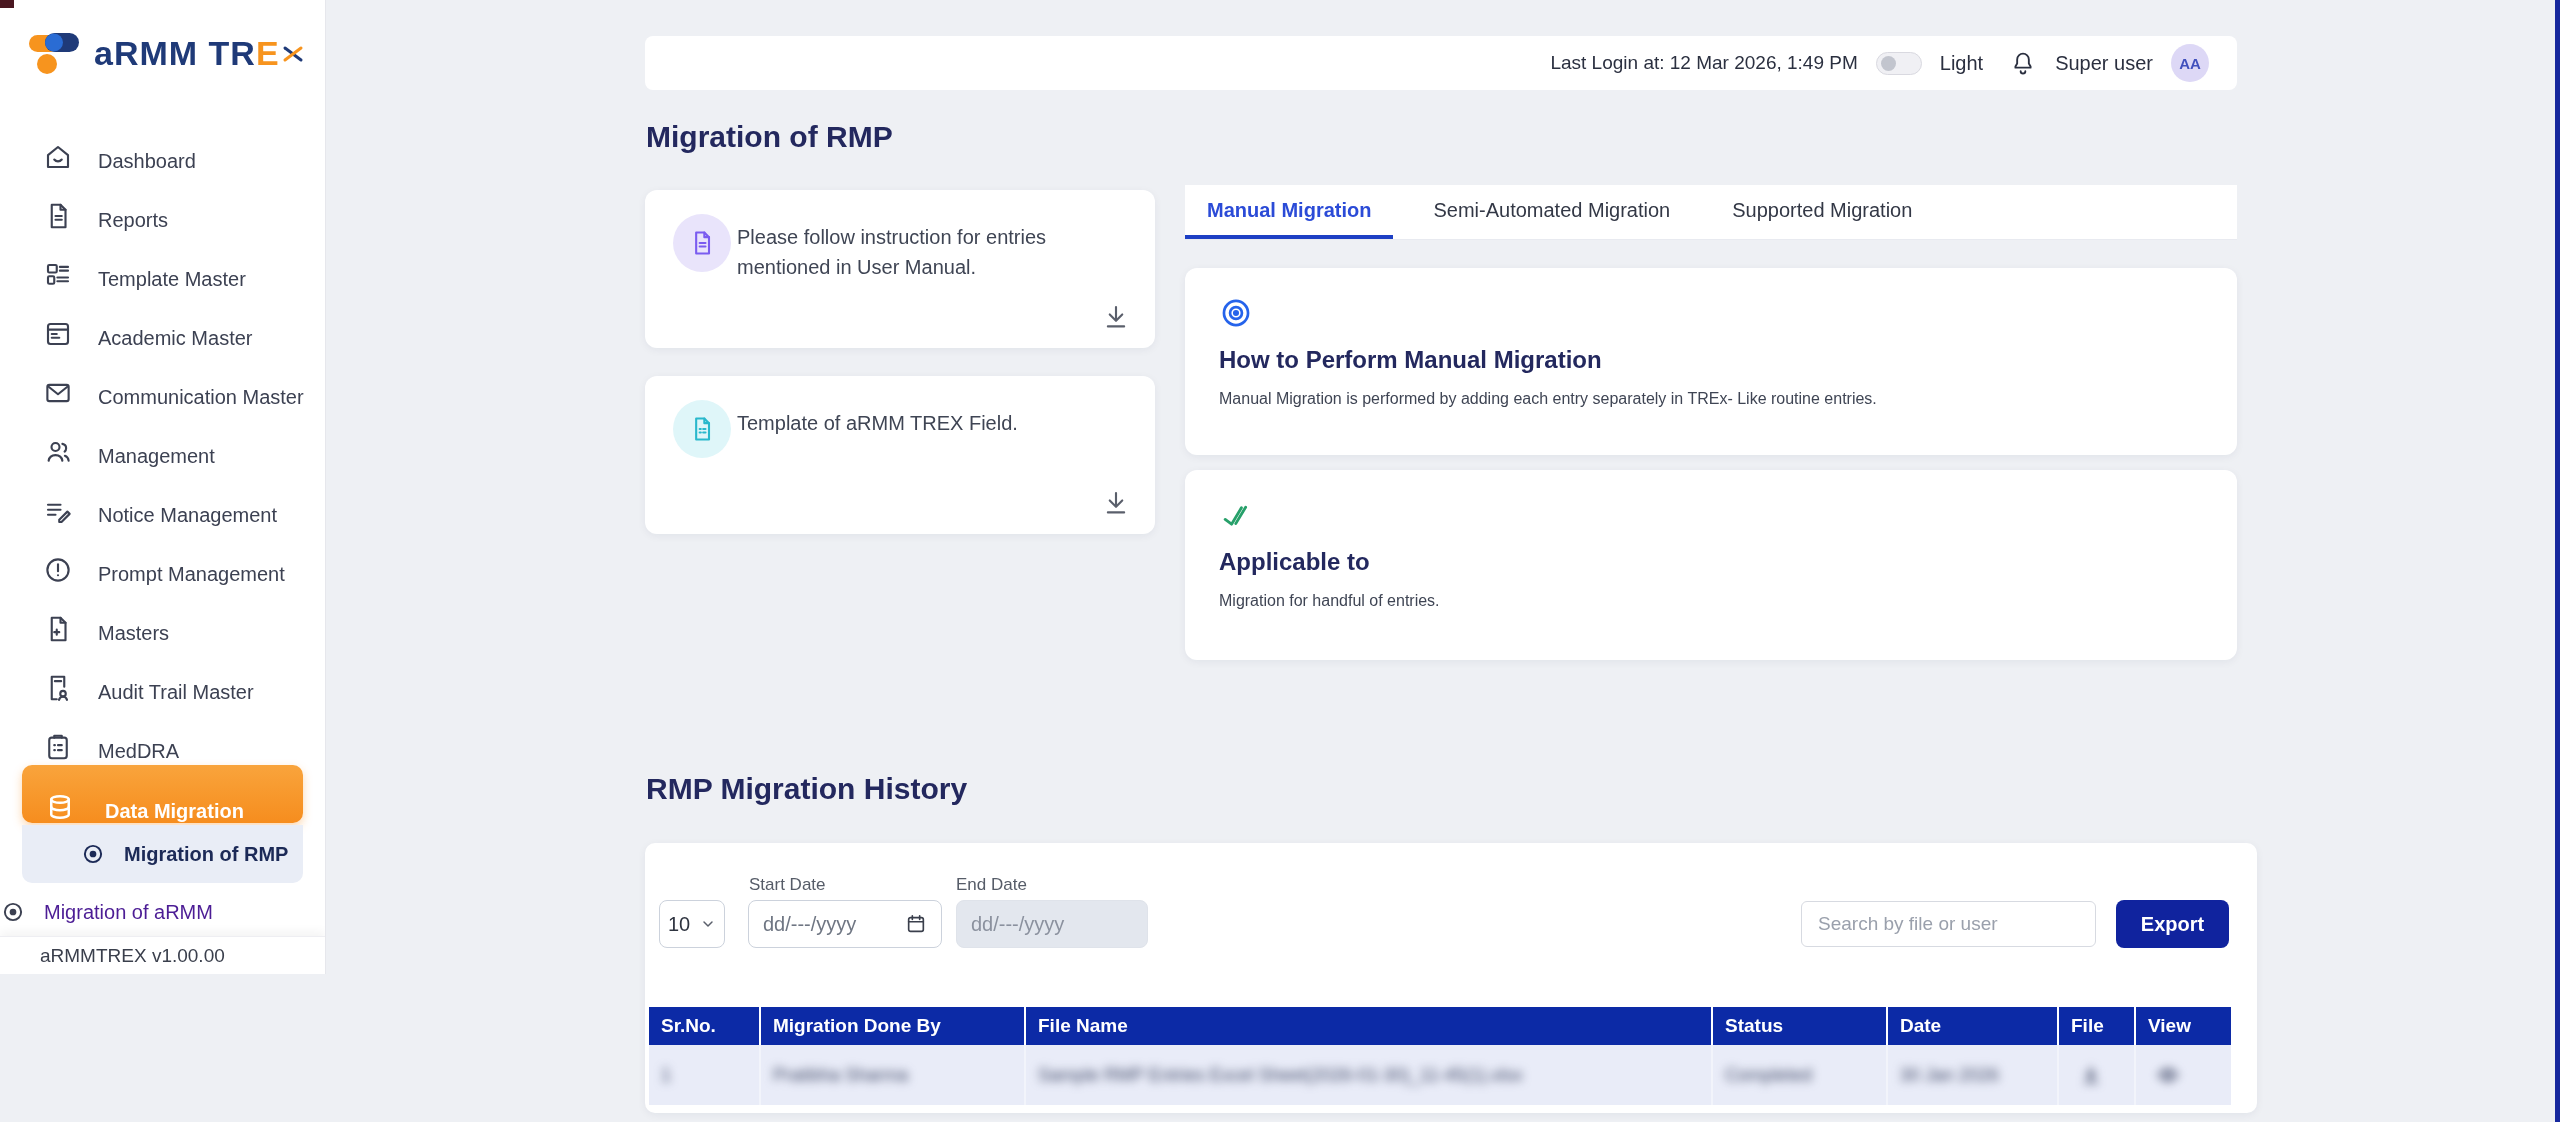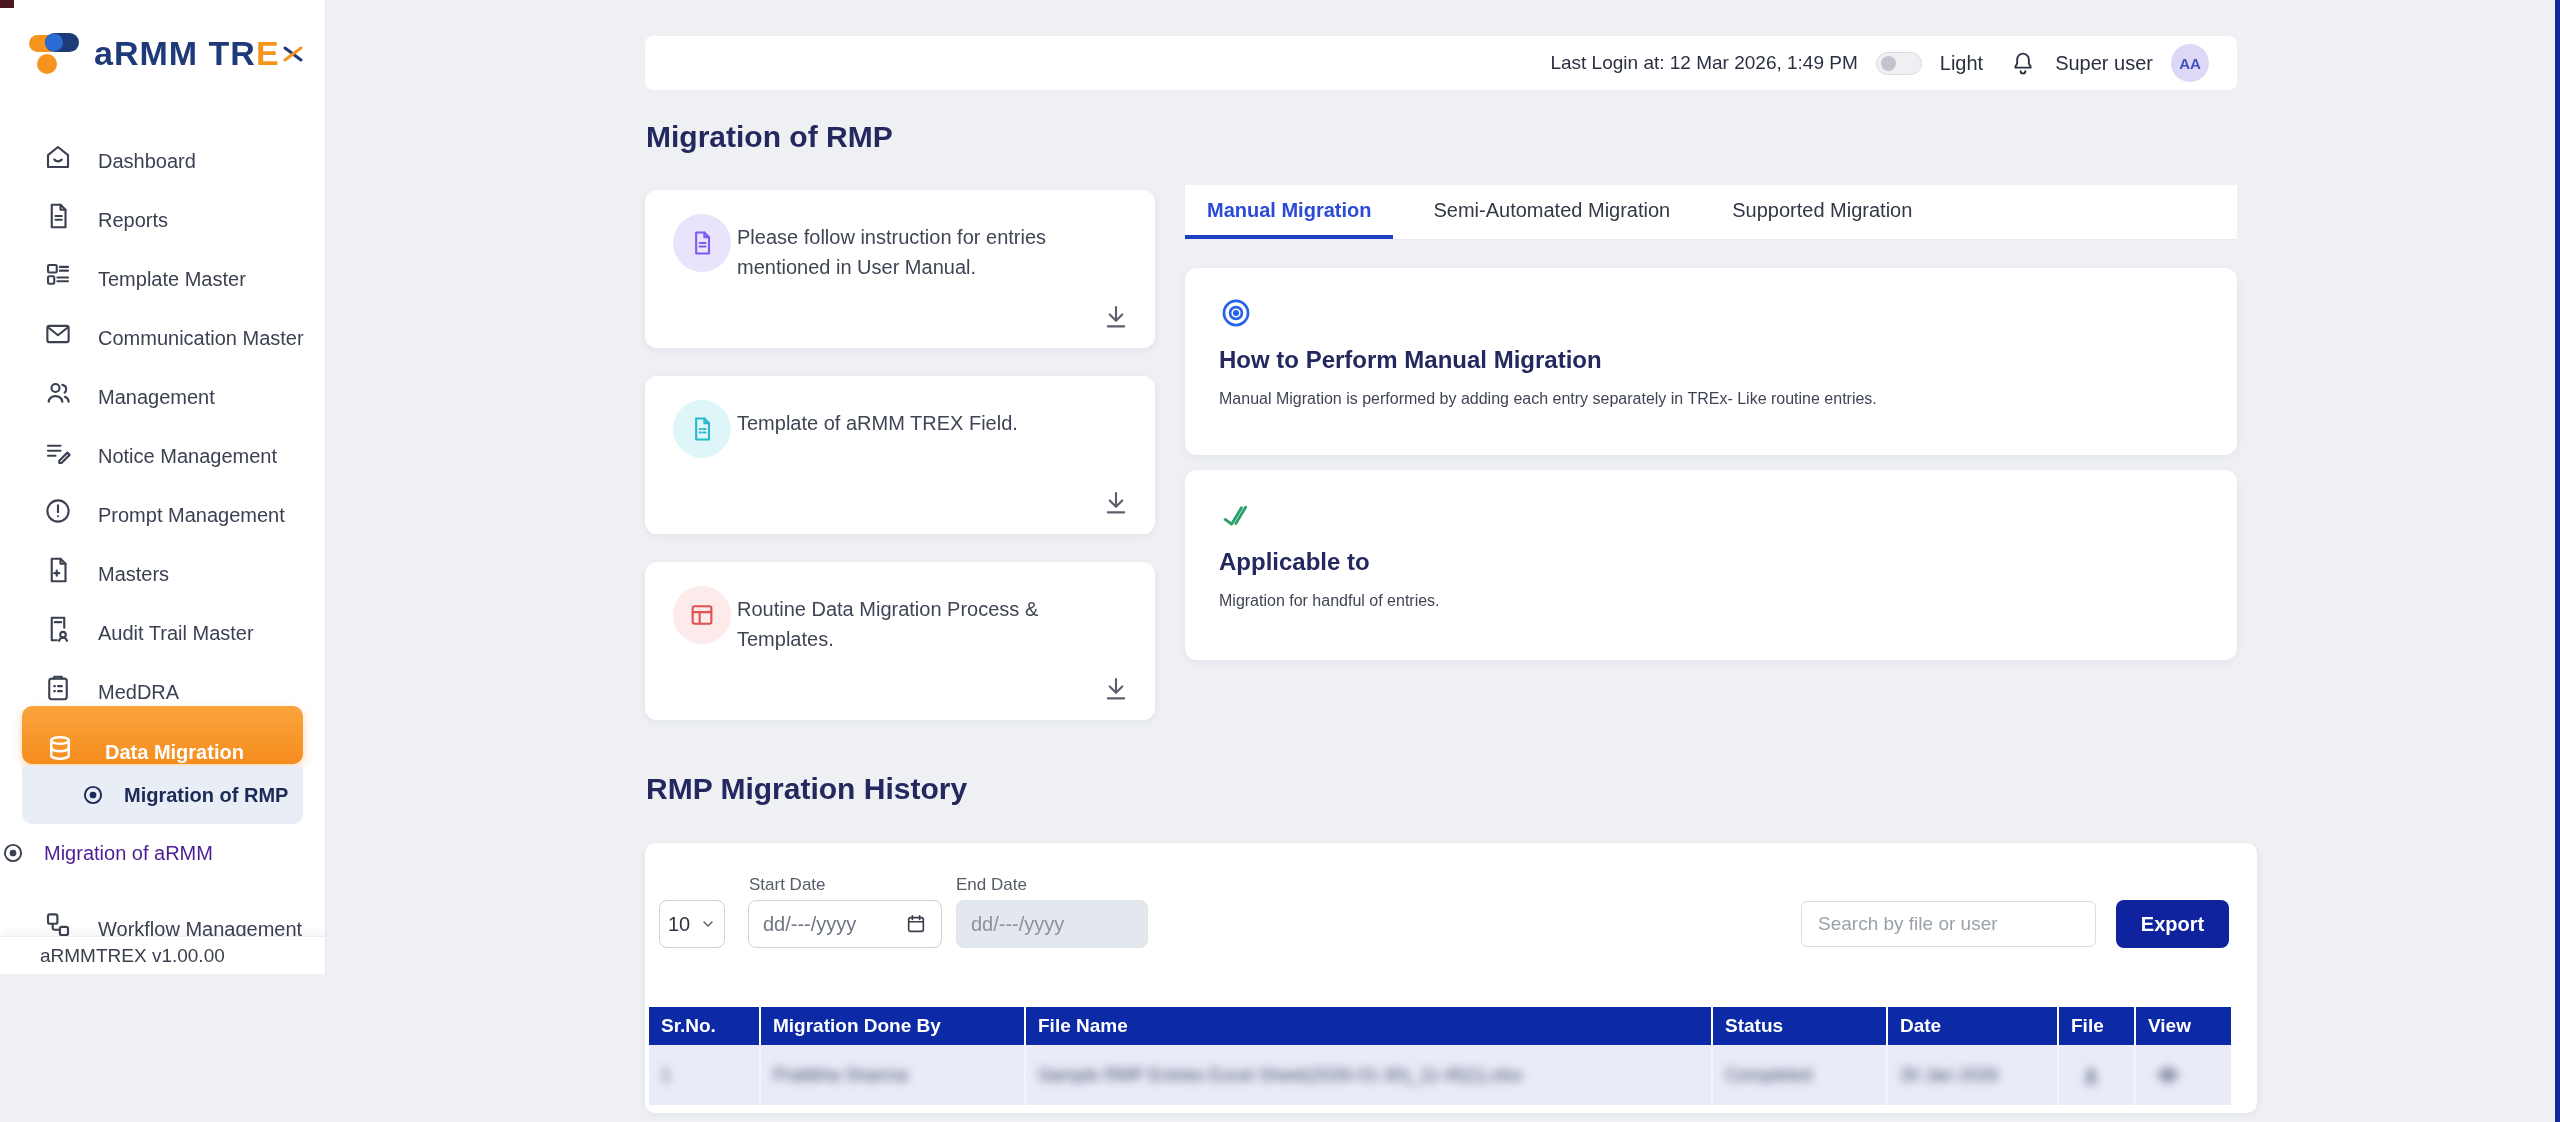"Academic Master" div.nav-item { html: none -> <div> <span> <svg> <rect></rect> <path></path> <path></path> </svg> </span> <span>Academic Master</span> </div> }
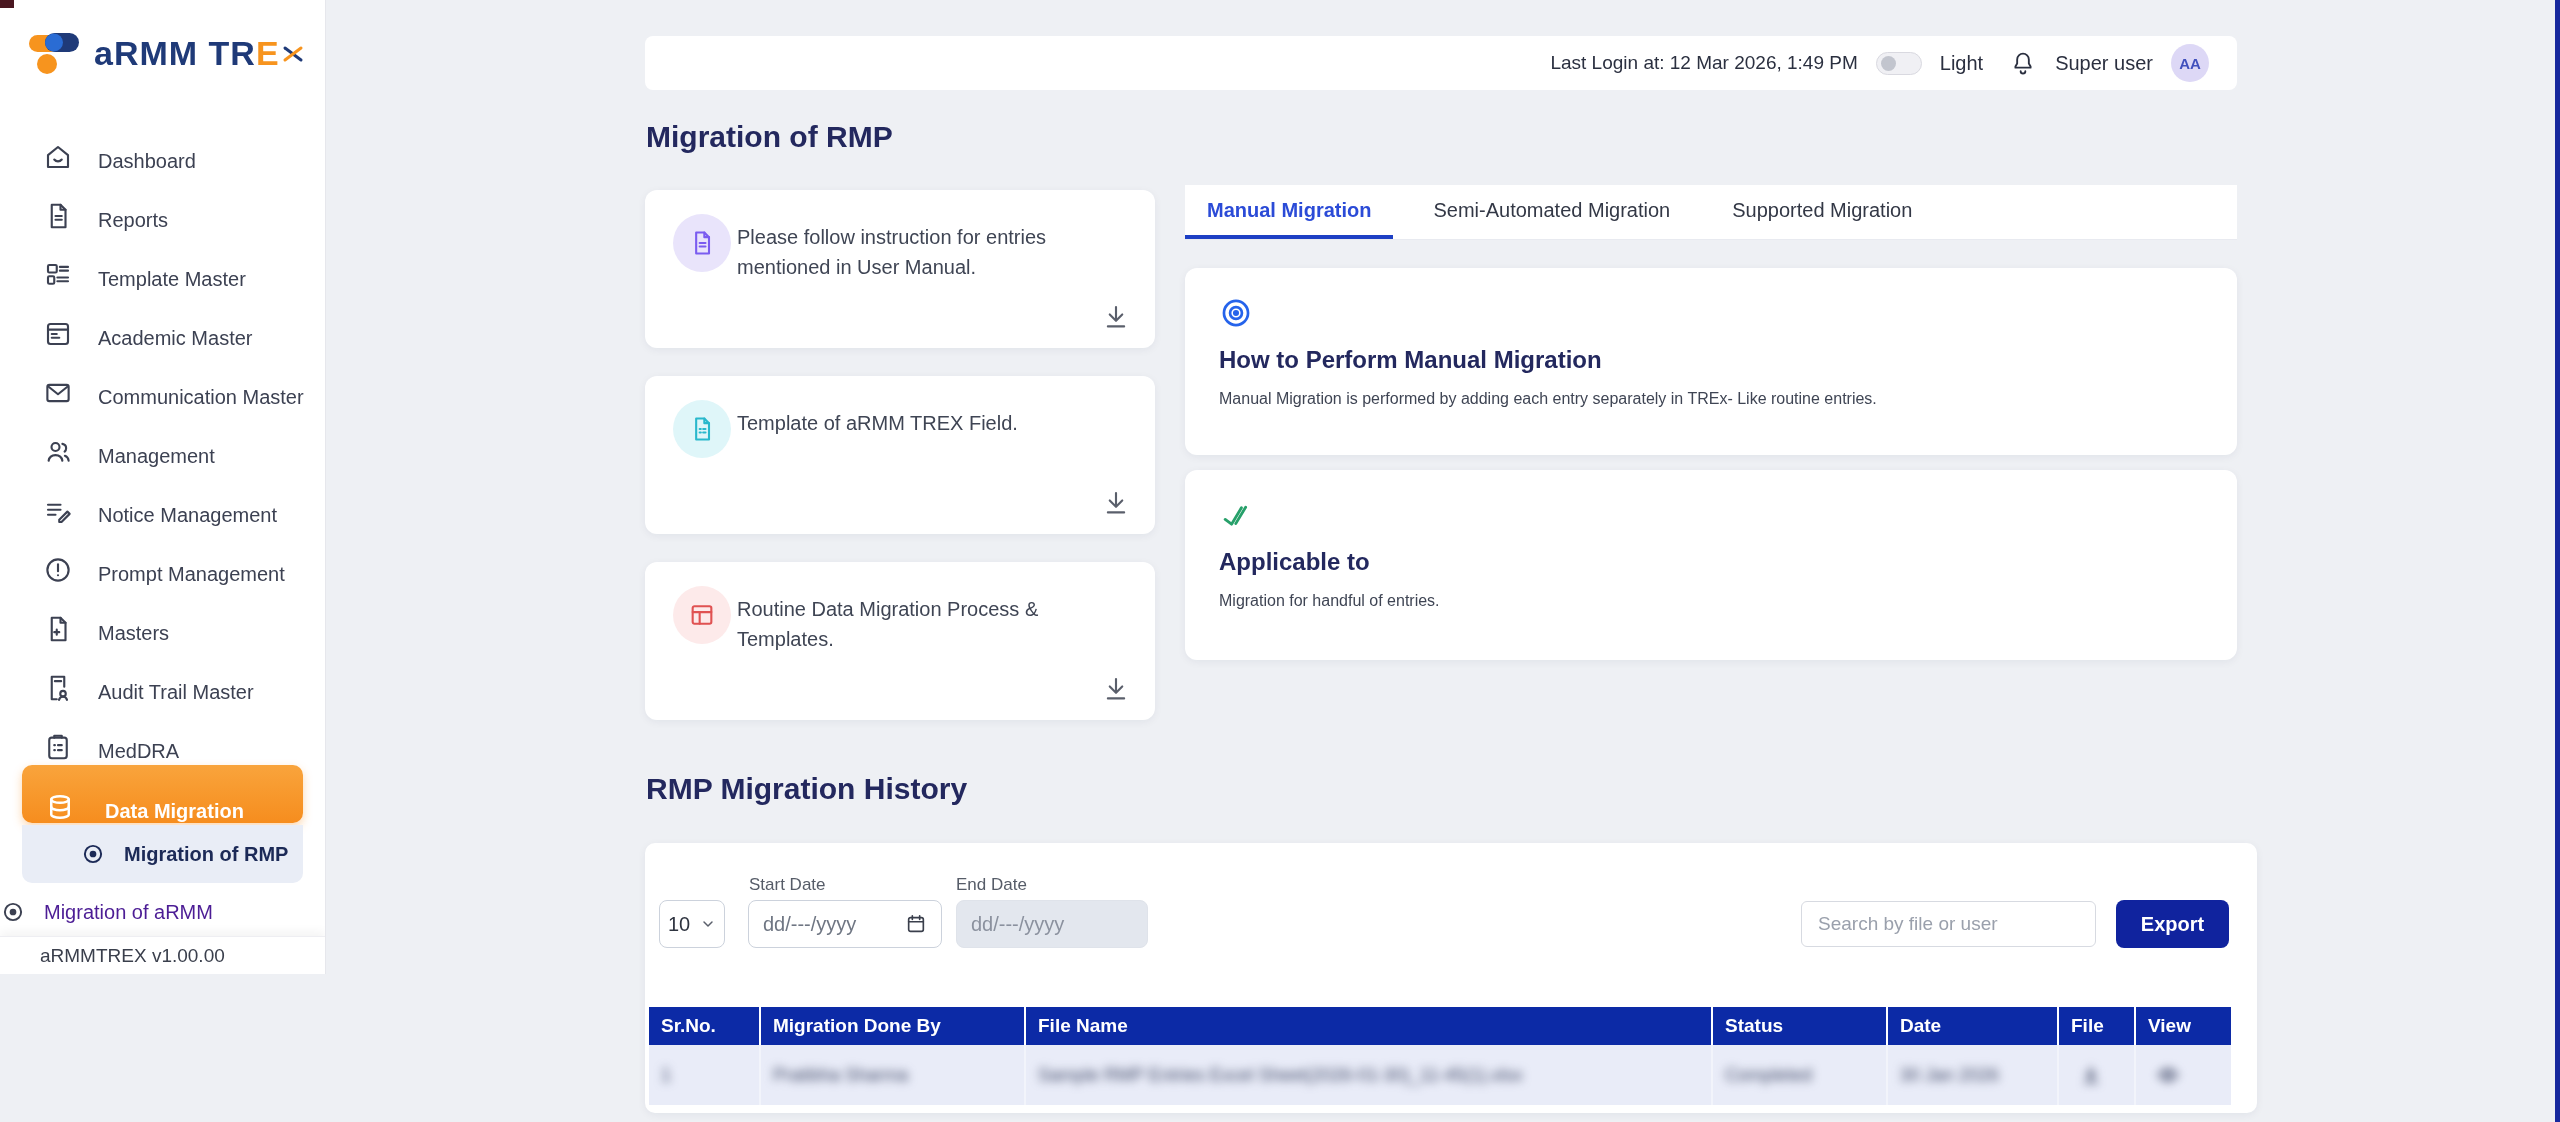"Routine Data Migration Process &" div.card { html: <div> <span> <svg> <rect></rect> <path></path> <path></path> </svg> </span> <div>Routine Data Migration Process &amp; Templates.</div> <span> <svg> <path></path> <path></path> <path></path> </svg> </span> </div> -> none }
